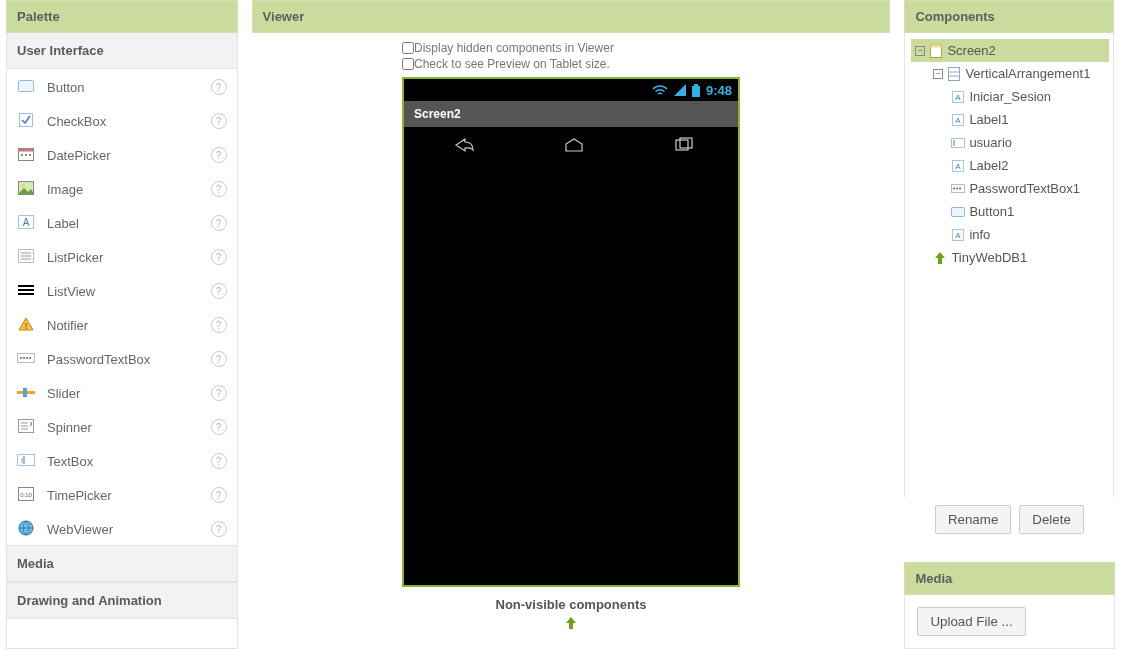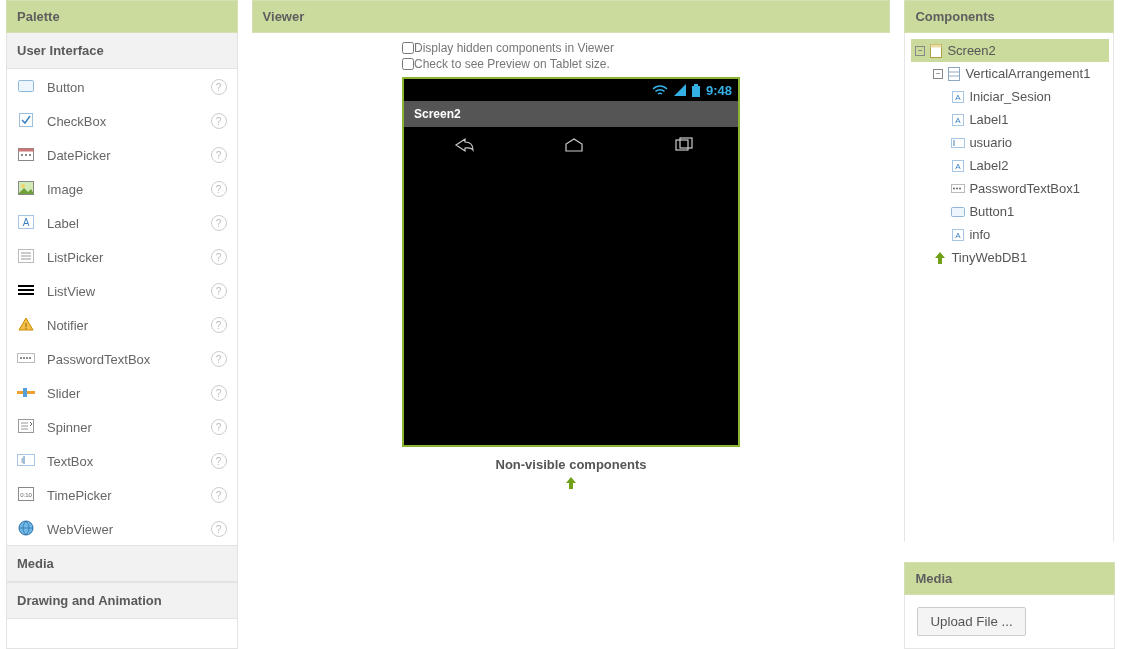"9:48" .phone { height: 370px -> 510px }
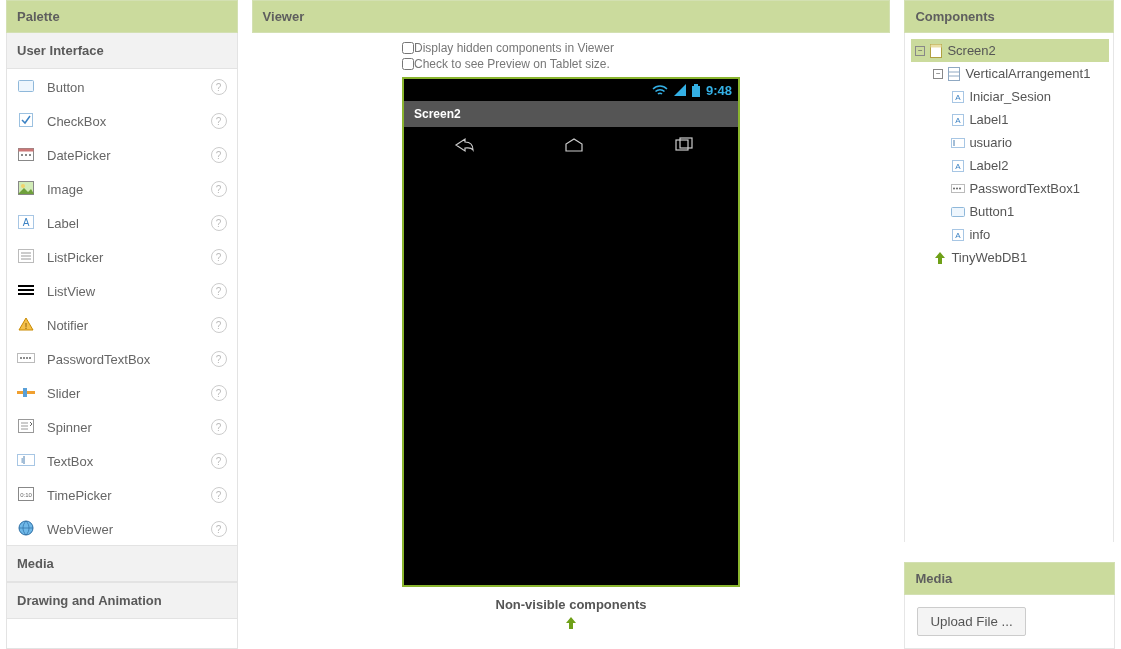"Rename" div.comp-buttons { html: none -> <div> <button>Rename</button> <button>Delete</button> </div> }
